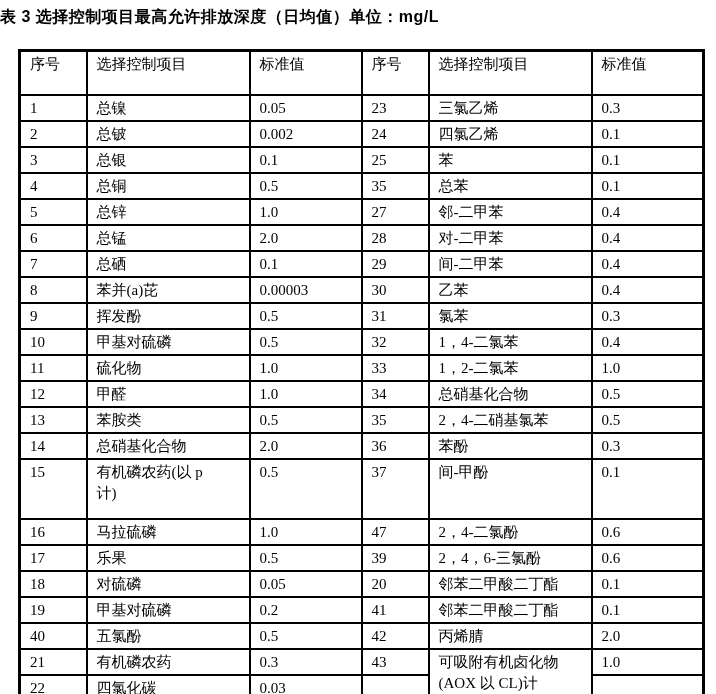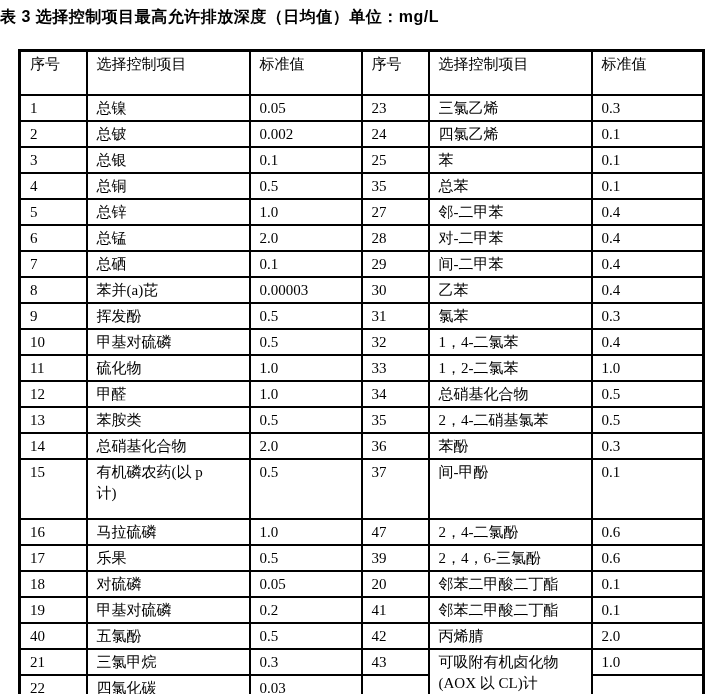"三氯甲烷" td { text: 三氯甲烷 -> 有机磷农药 }
